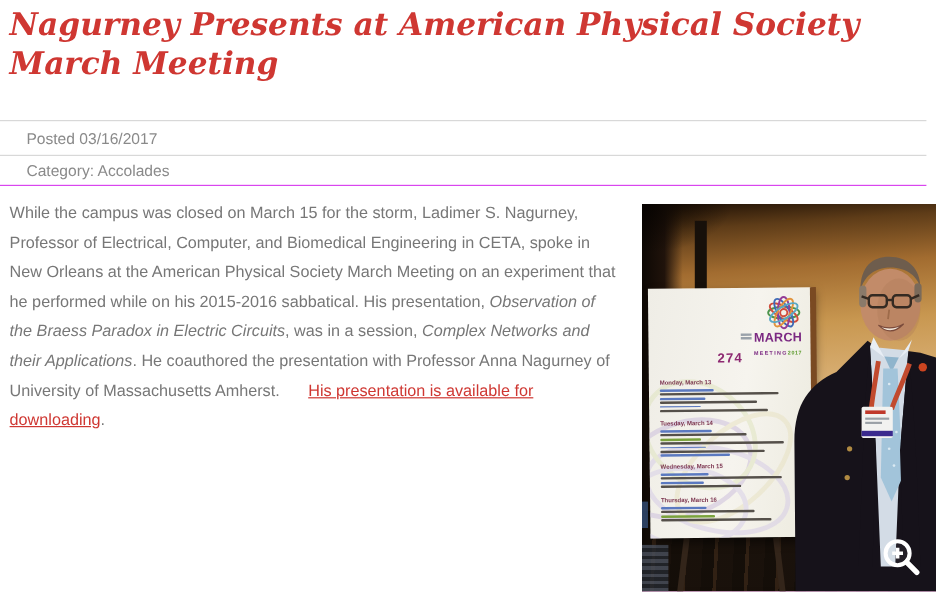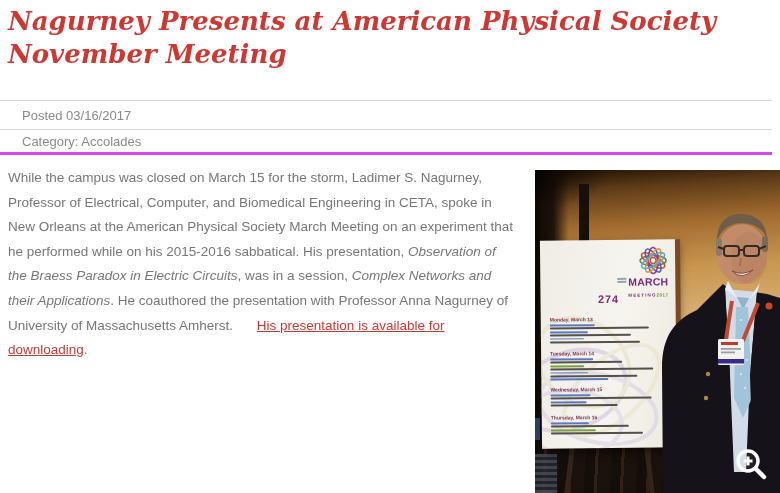"Nagurney Presents at American Physical" h1.page-title { text: November -> March }
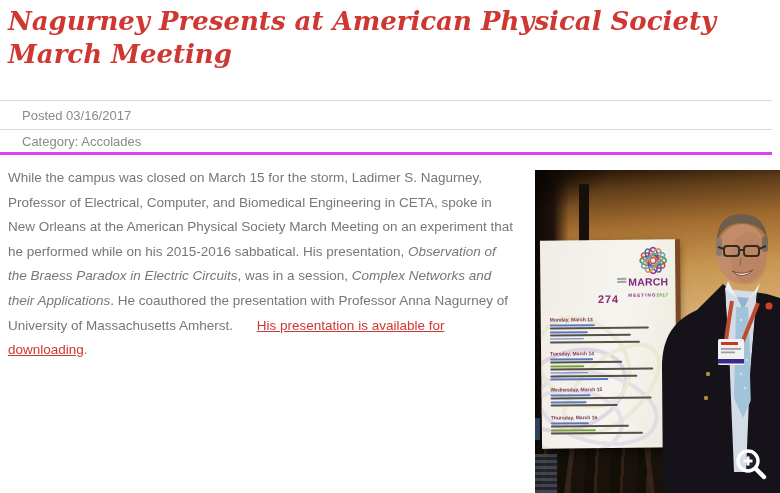"Category: Accolades" .meta-row.r2 { border-bottom: 3px solid #d946ef -> 1px solid #d946ef }
